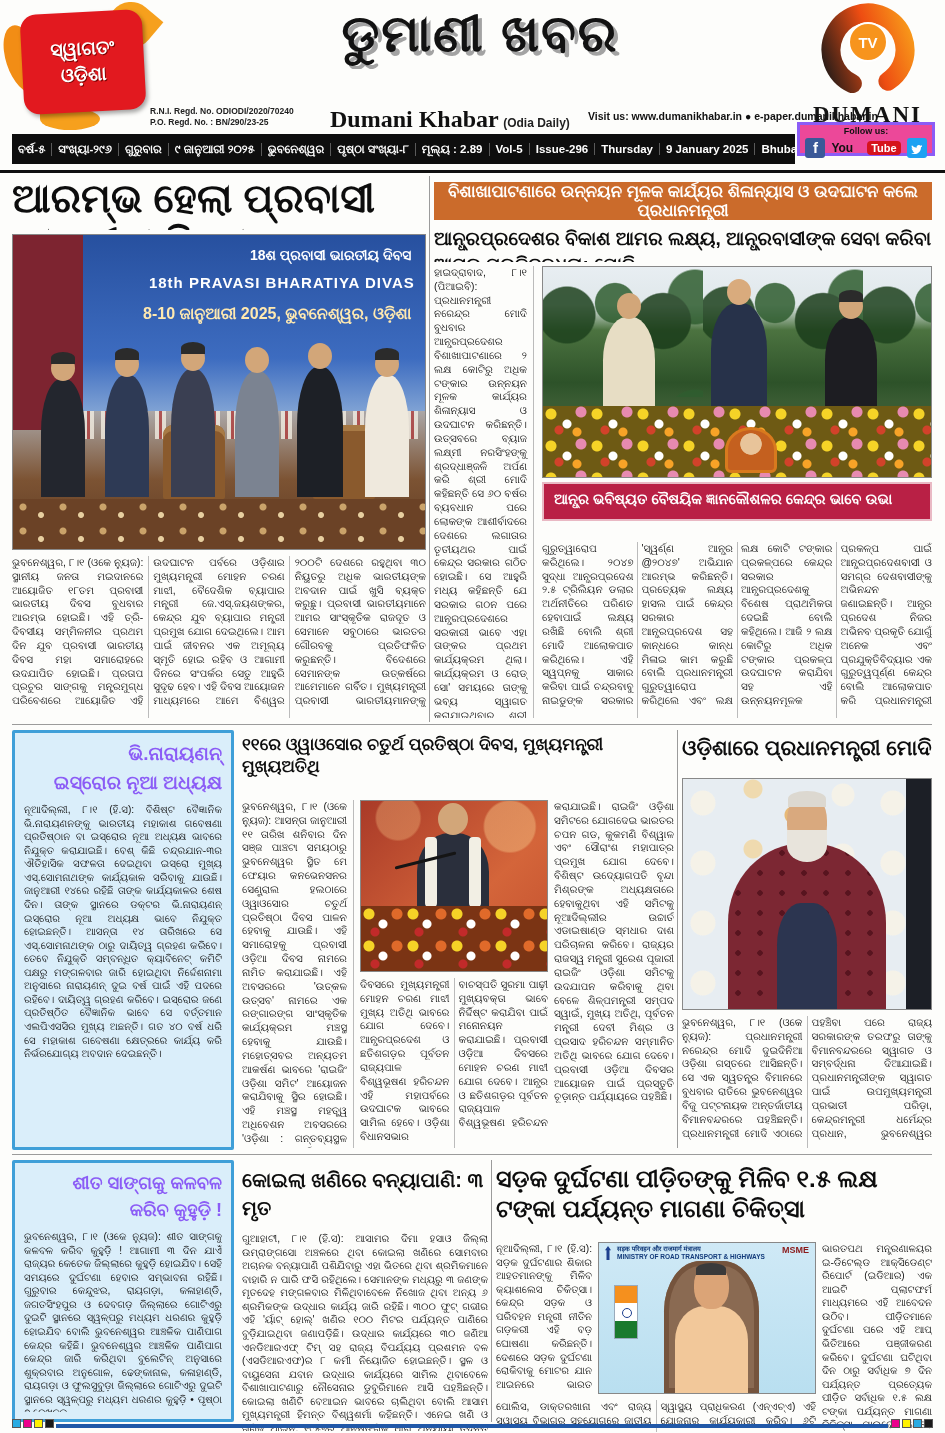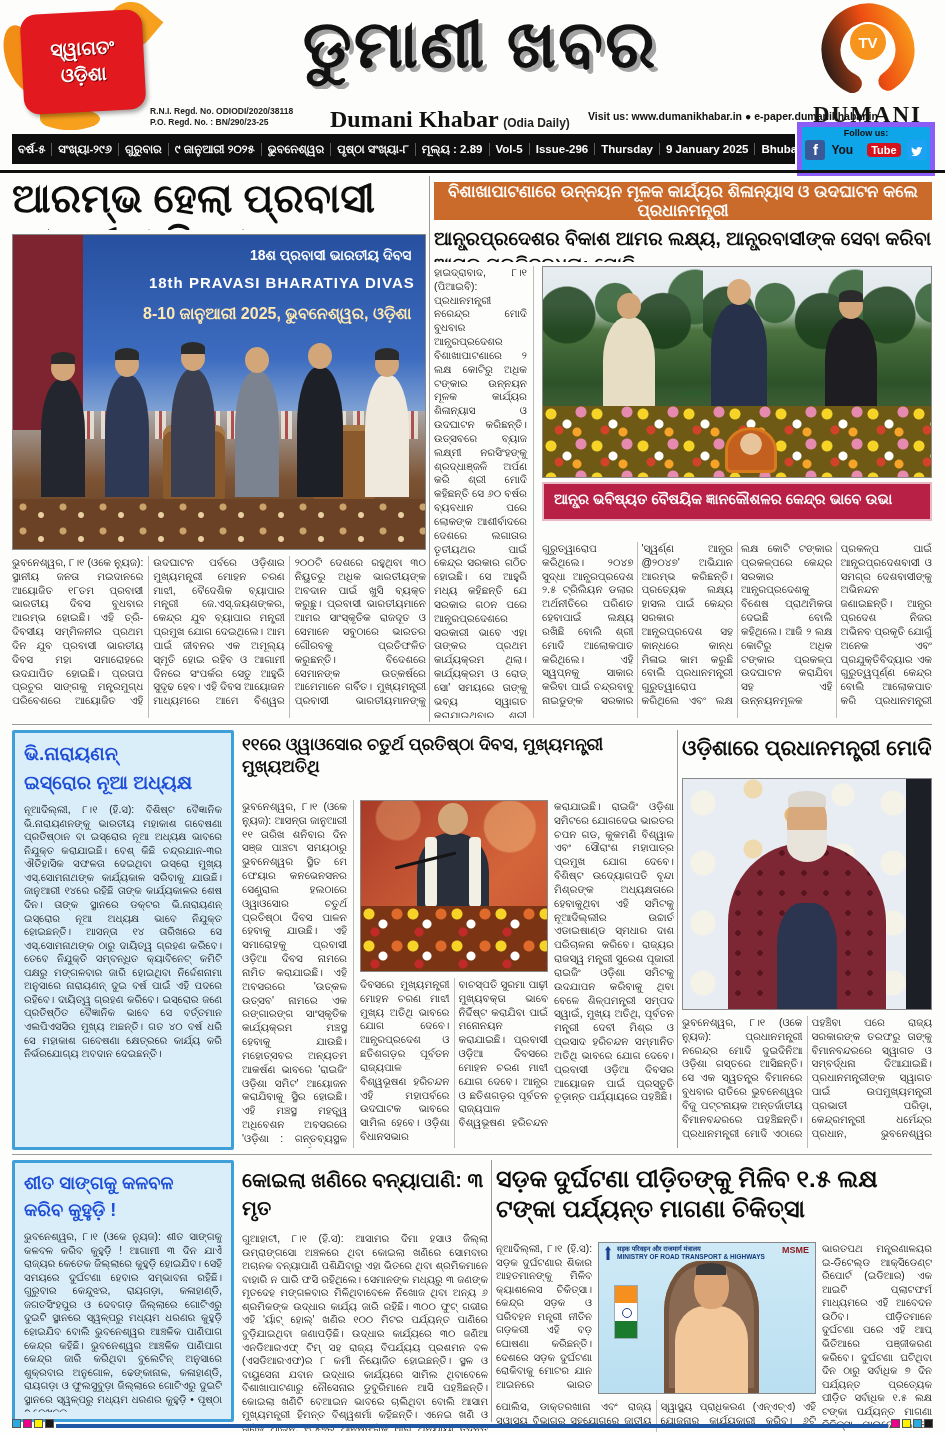"ଡୁମାଣୀ ଖବର" .mast-title { font-size: 66px -> 51px }
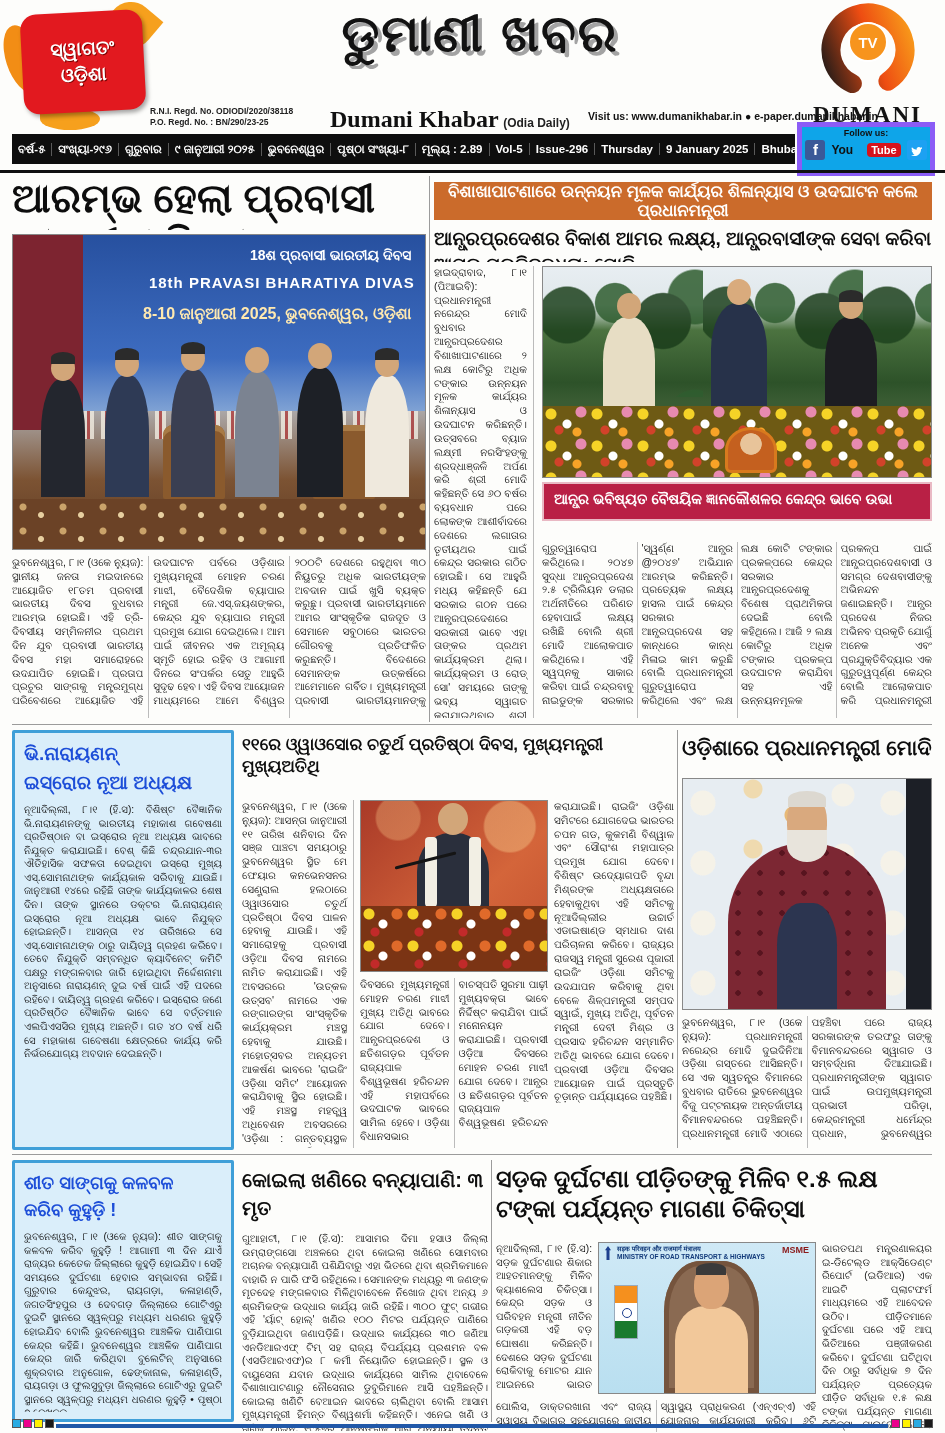"R.N.I. Regd. No. ODIODI/2020/38118" div { text: ODIODI/2020/38118 -> ODIODI/2020/70240 }
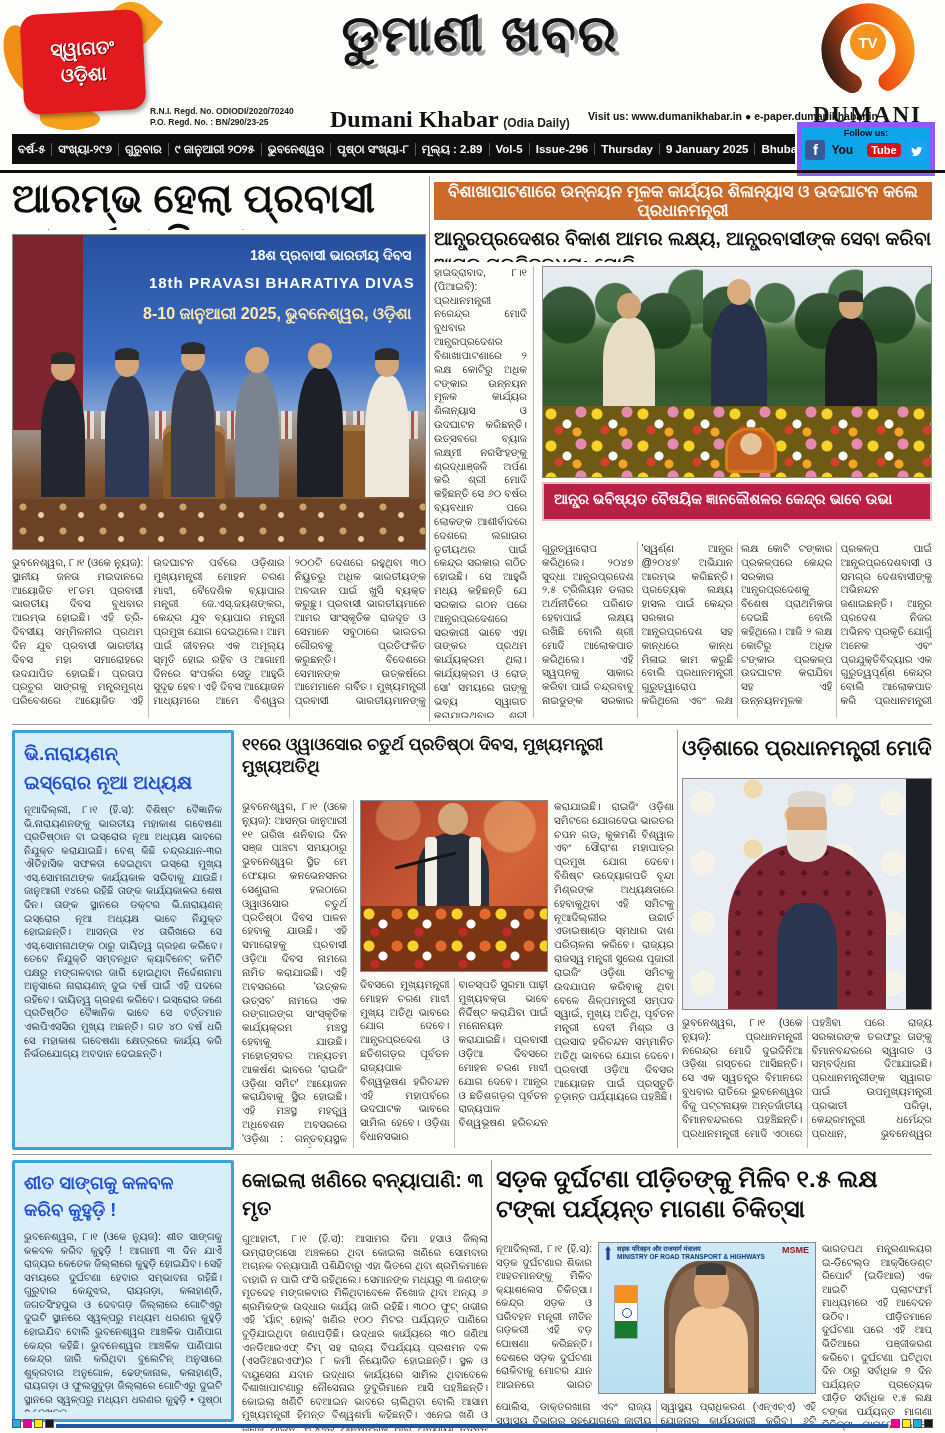"Follow us:" .social { background: #0ea5e9 -> #ec4899; border: 5px solid #8b5cf6 -> 3px solid #8b5cf6; height: 54px -> 34px }
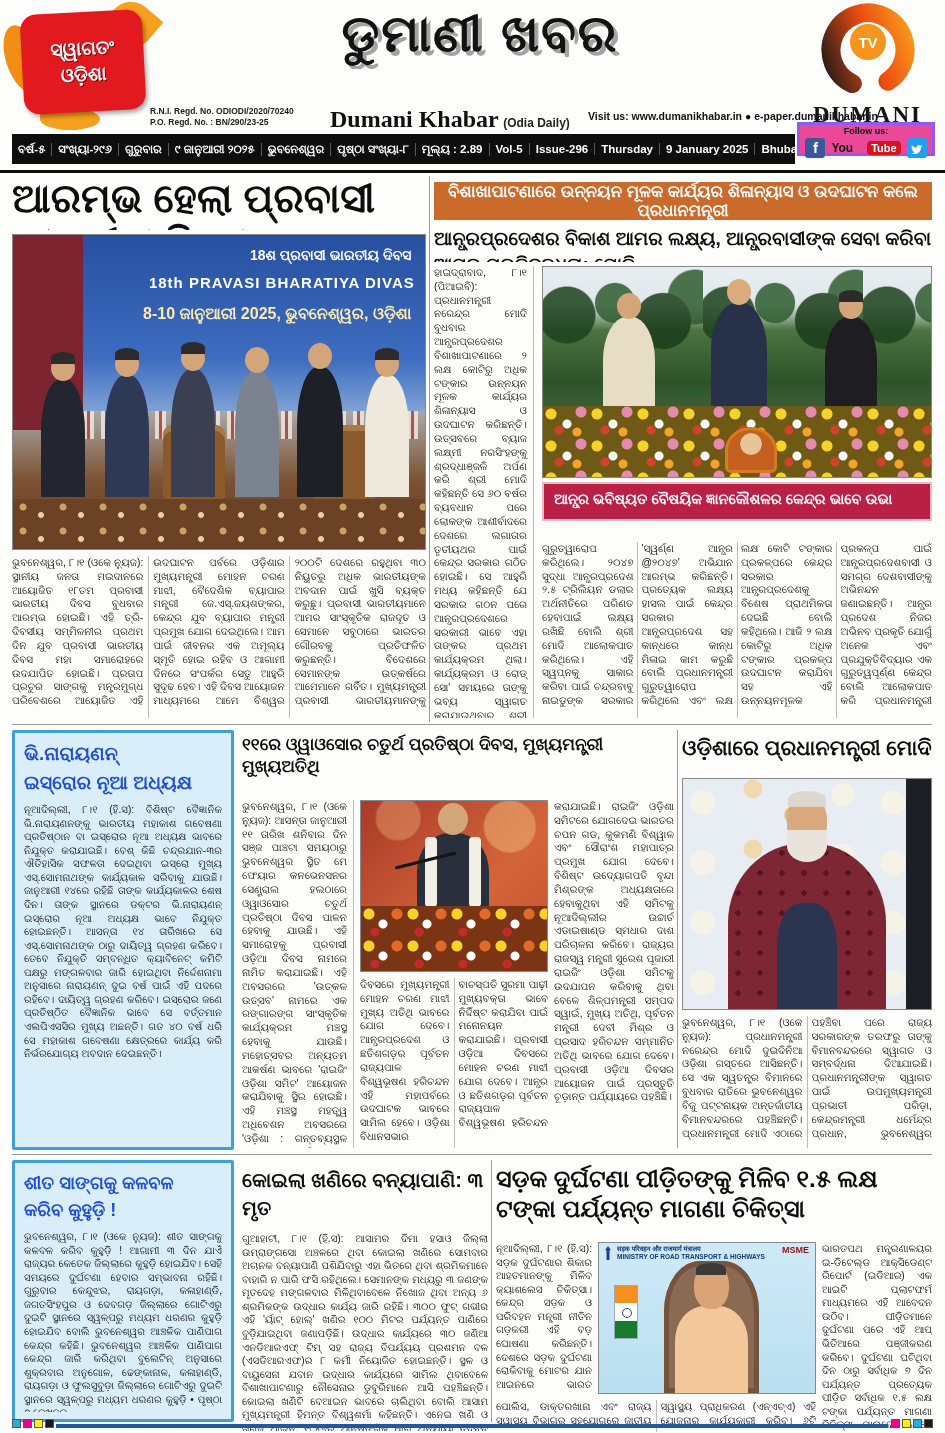"ଭି.ନାରାୟଣନ୍" .sidebox .bx-title { color: #1d4ed8 -> #8b5cf6; text-align: left -> right }
